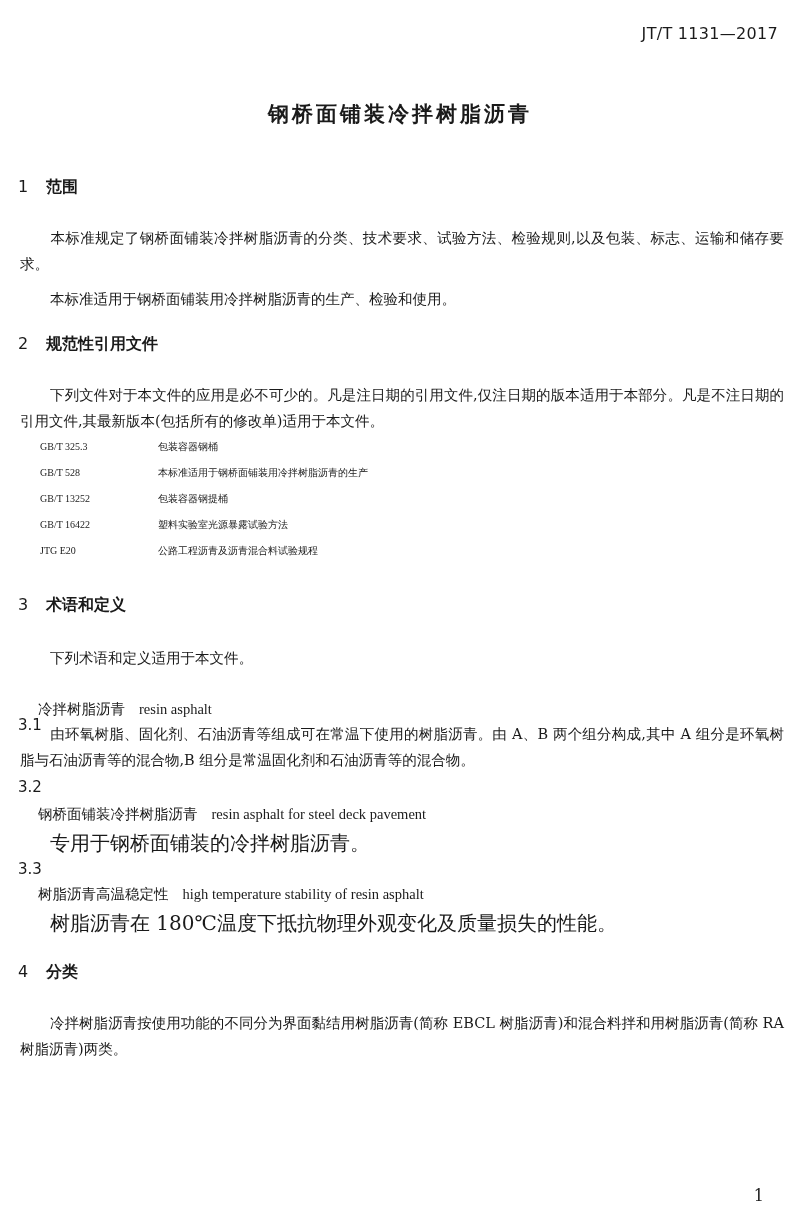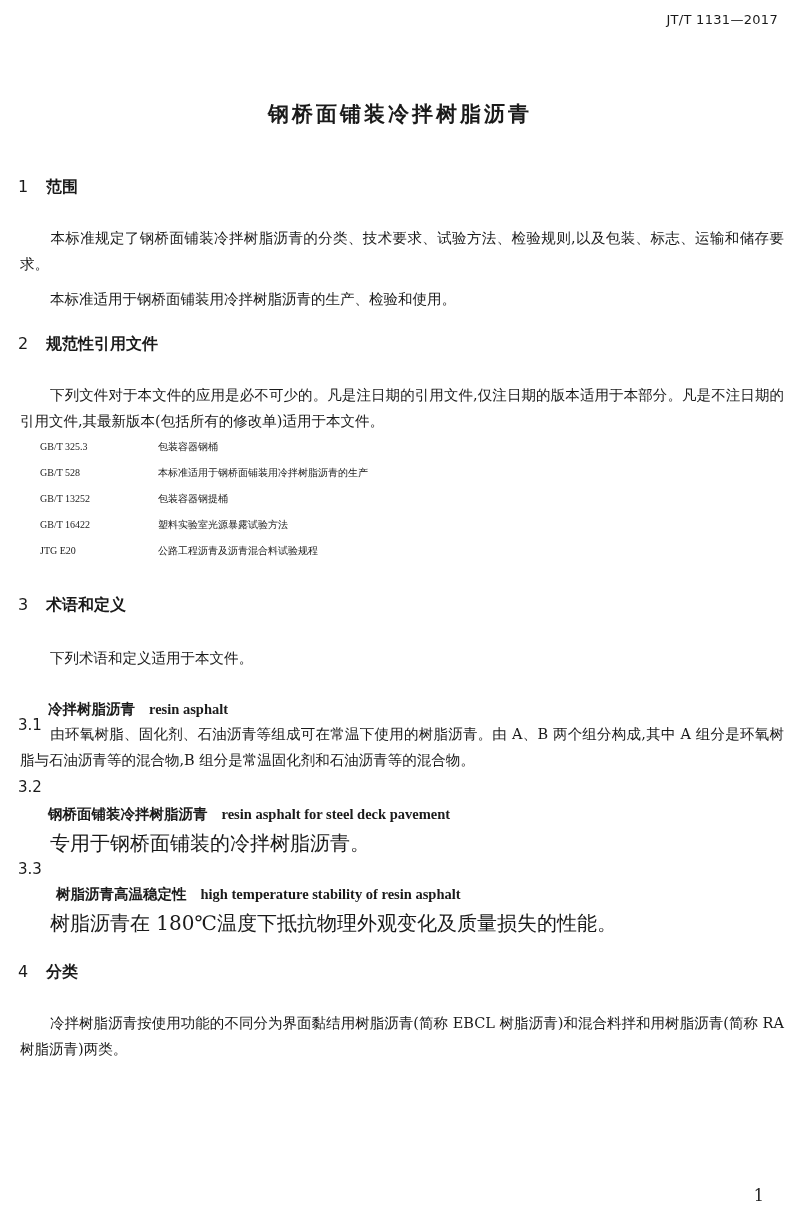"JT/T 1131—2017" .std-code { font-size: 13px -> 16px; top: 12px -> 24px }
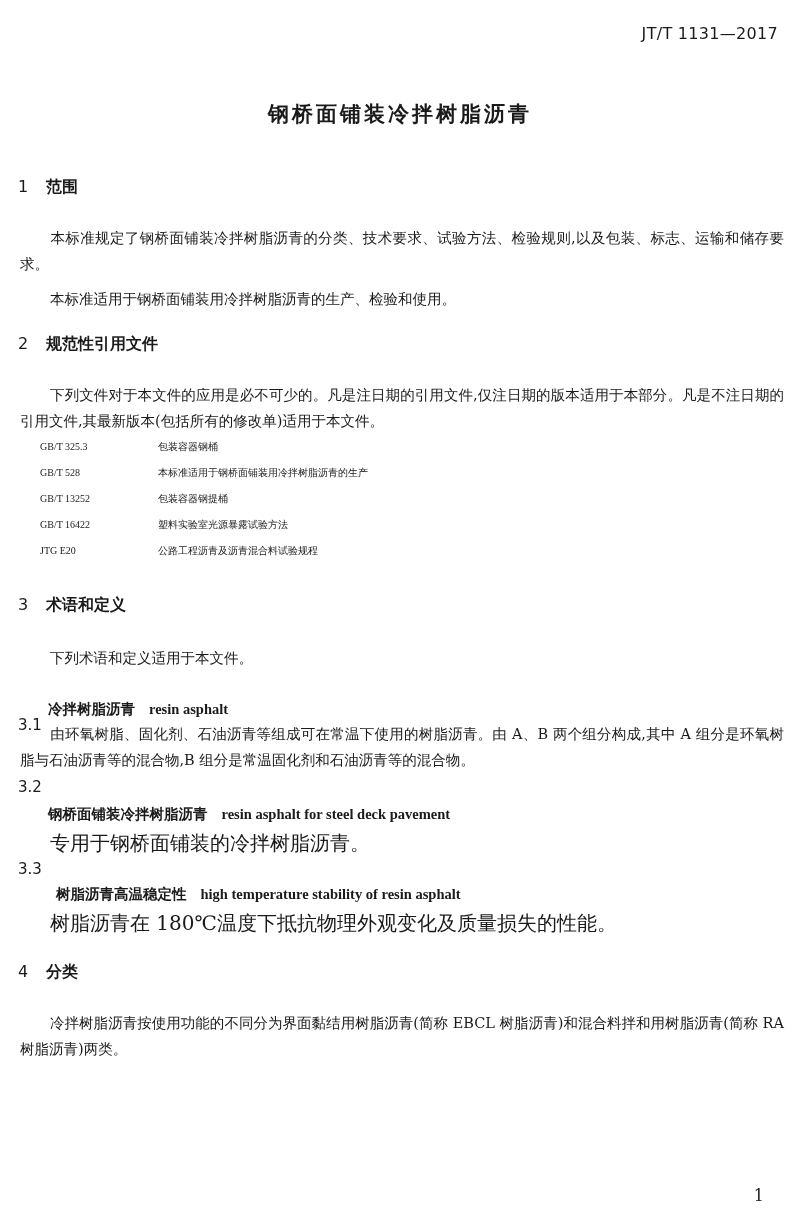"冷拌树脂沥青 resin asphalt" .term { font-weight: bold -> normal; left: 48px -> 38px }
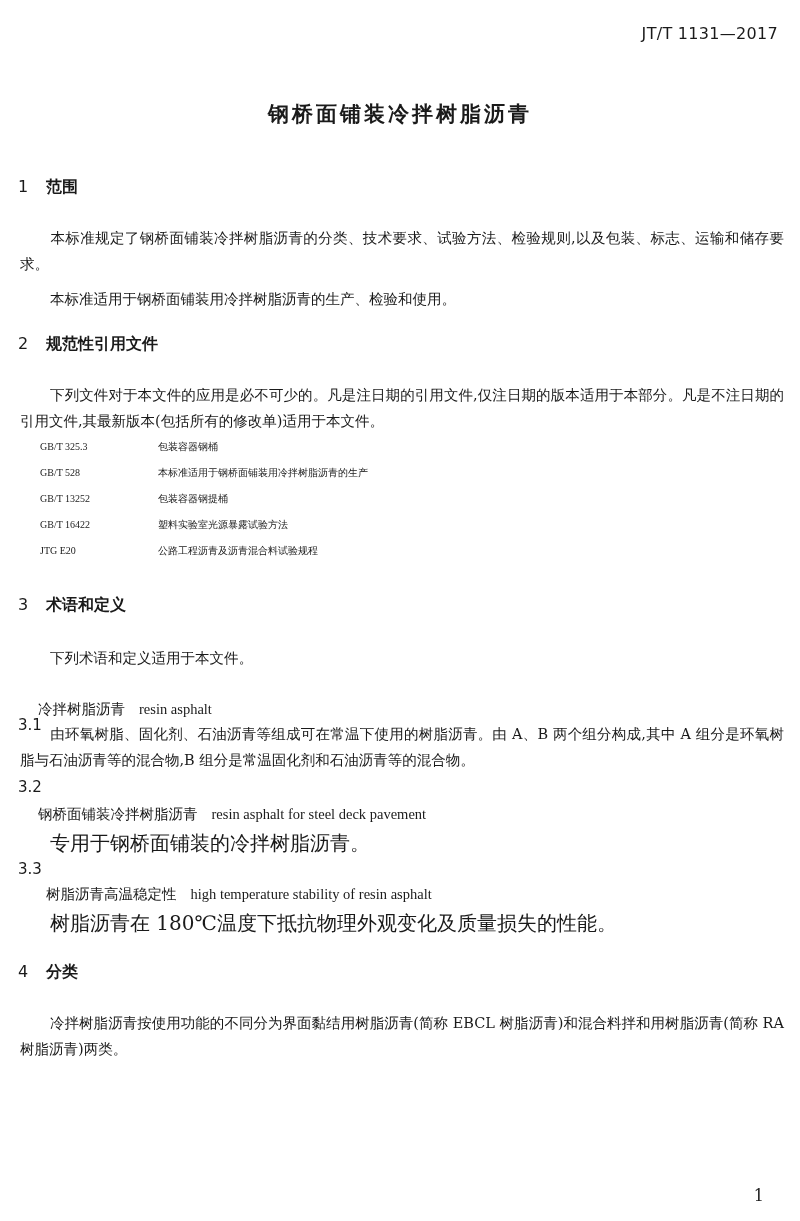"树脂沥青高温稳定性 high temperature stability of" div.abs { margin-left: 8px -> none }
